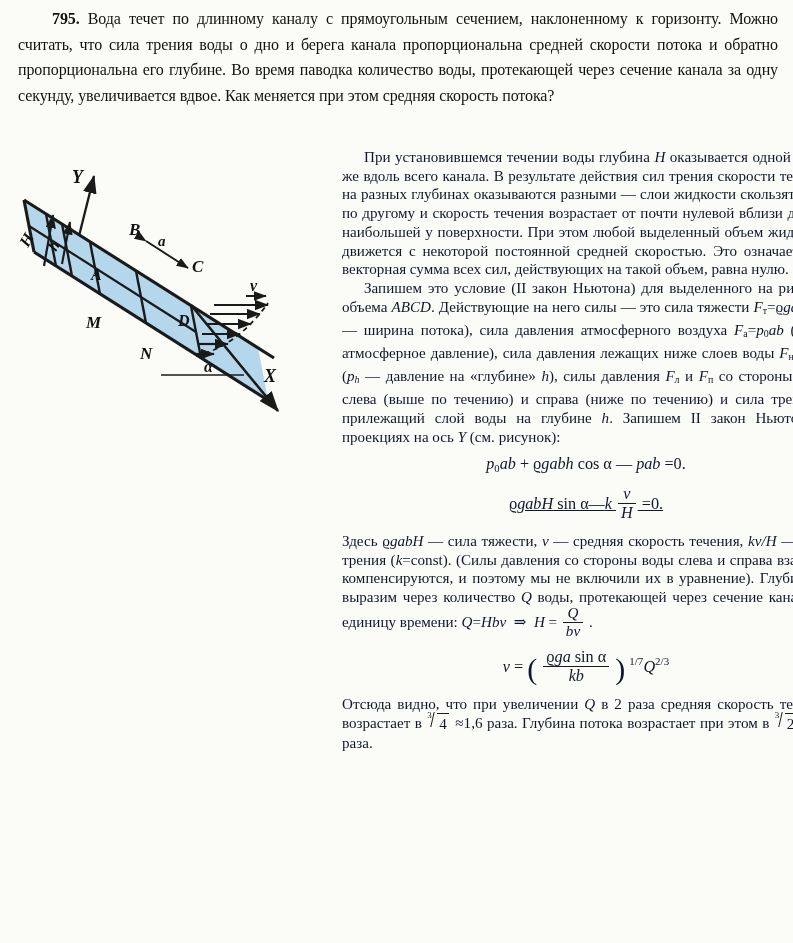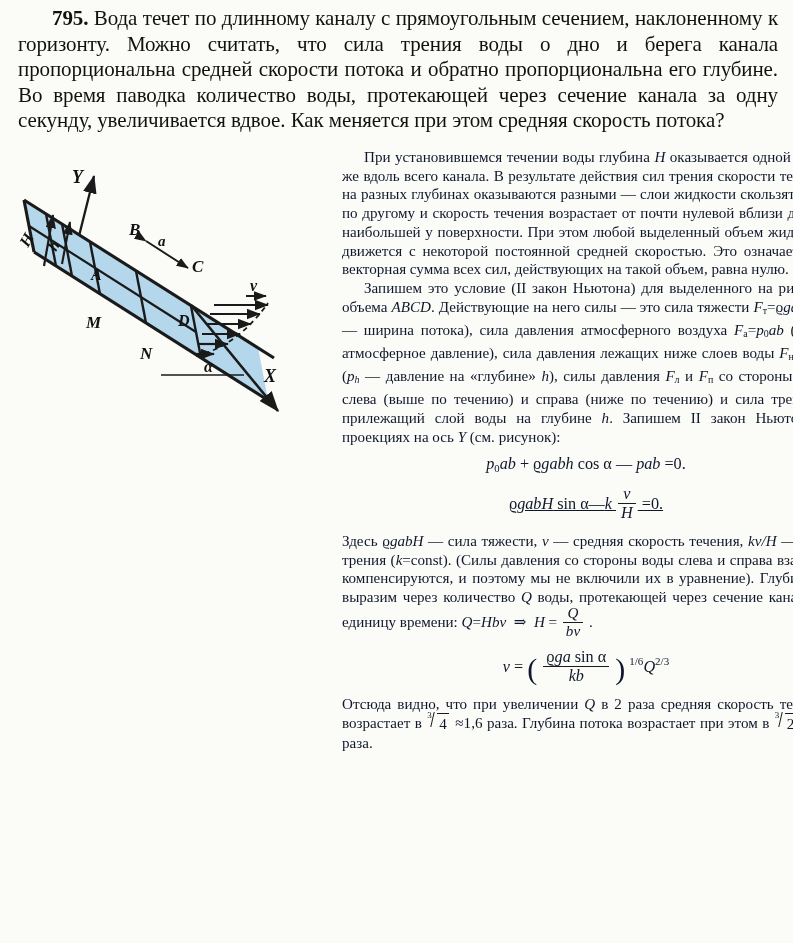"795. Вода течет по длинному" #problem { font-size: 21px -> 16px }
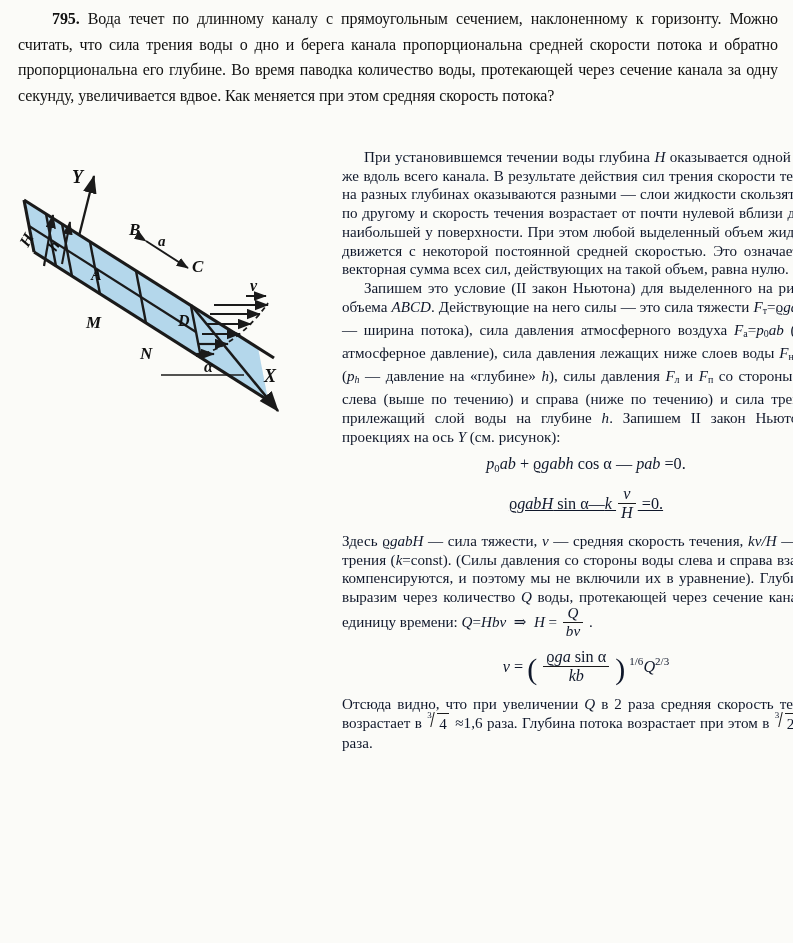"1/6" sup.pw { text: 1/6 -> 1/7 }
